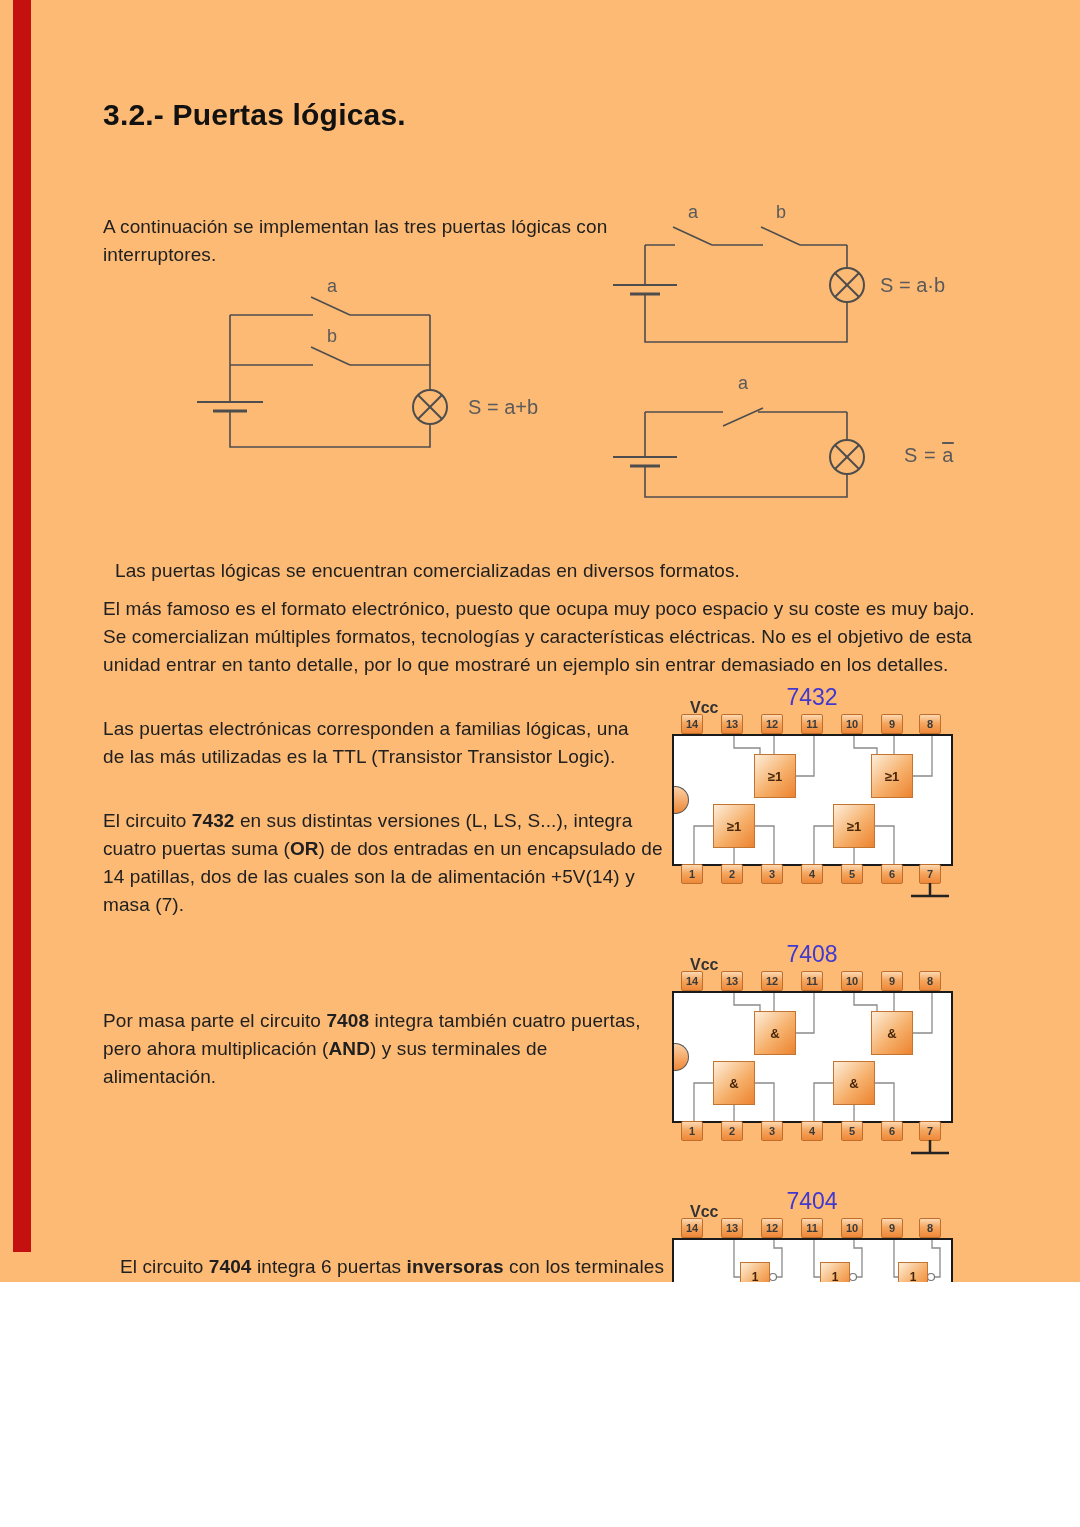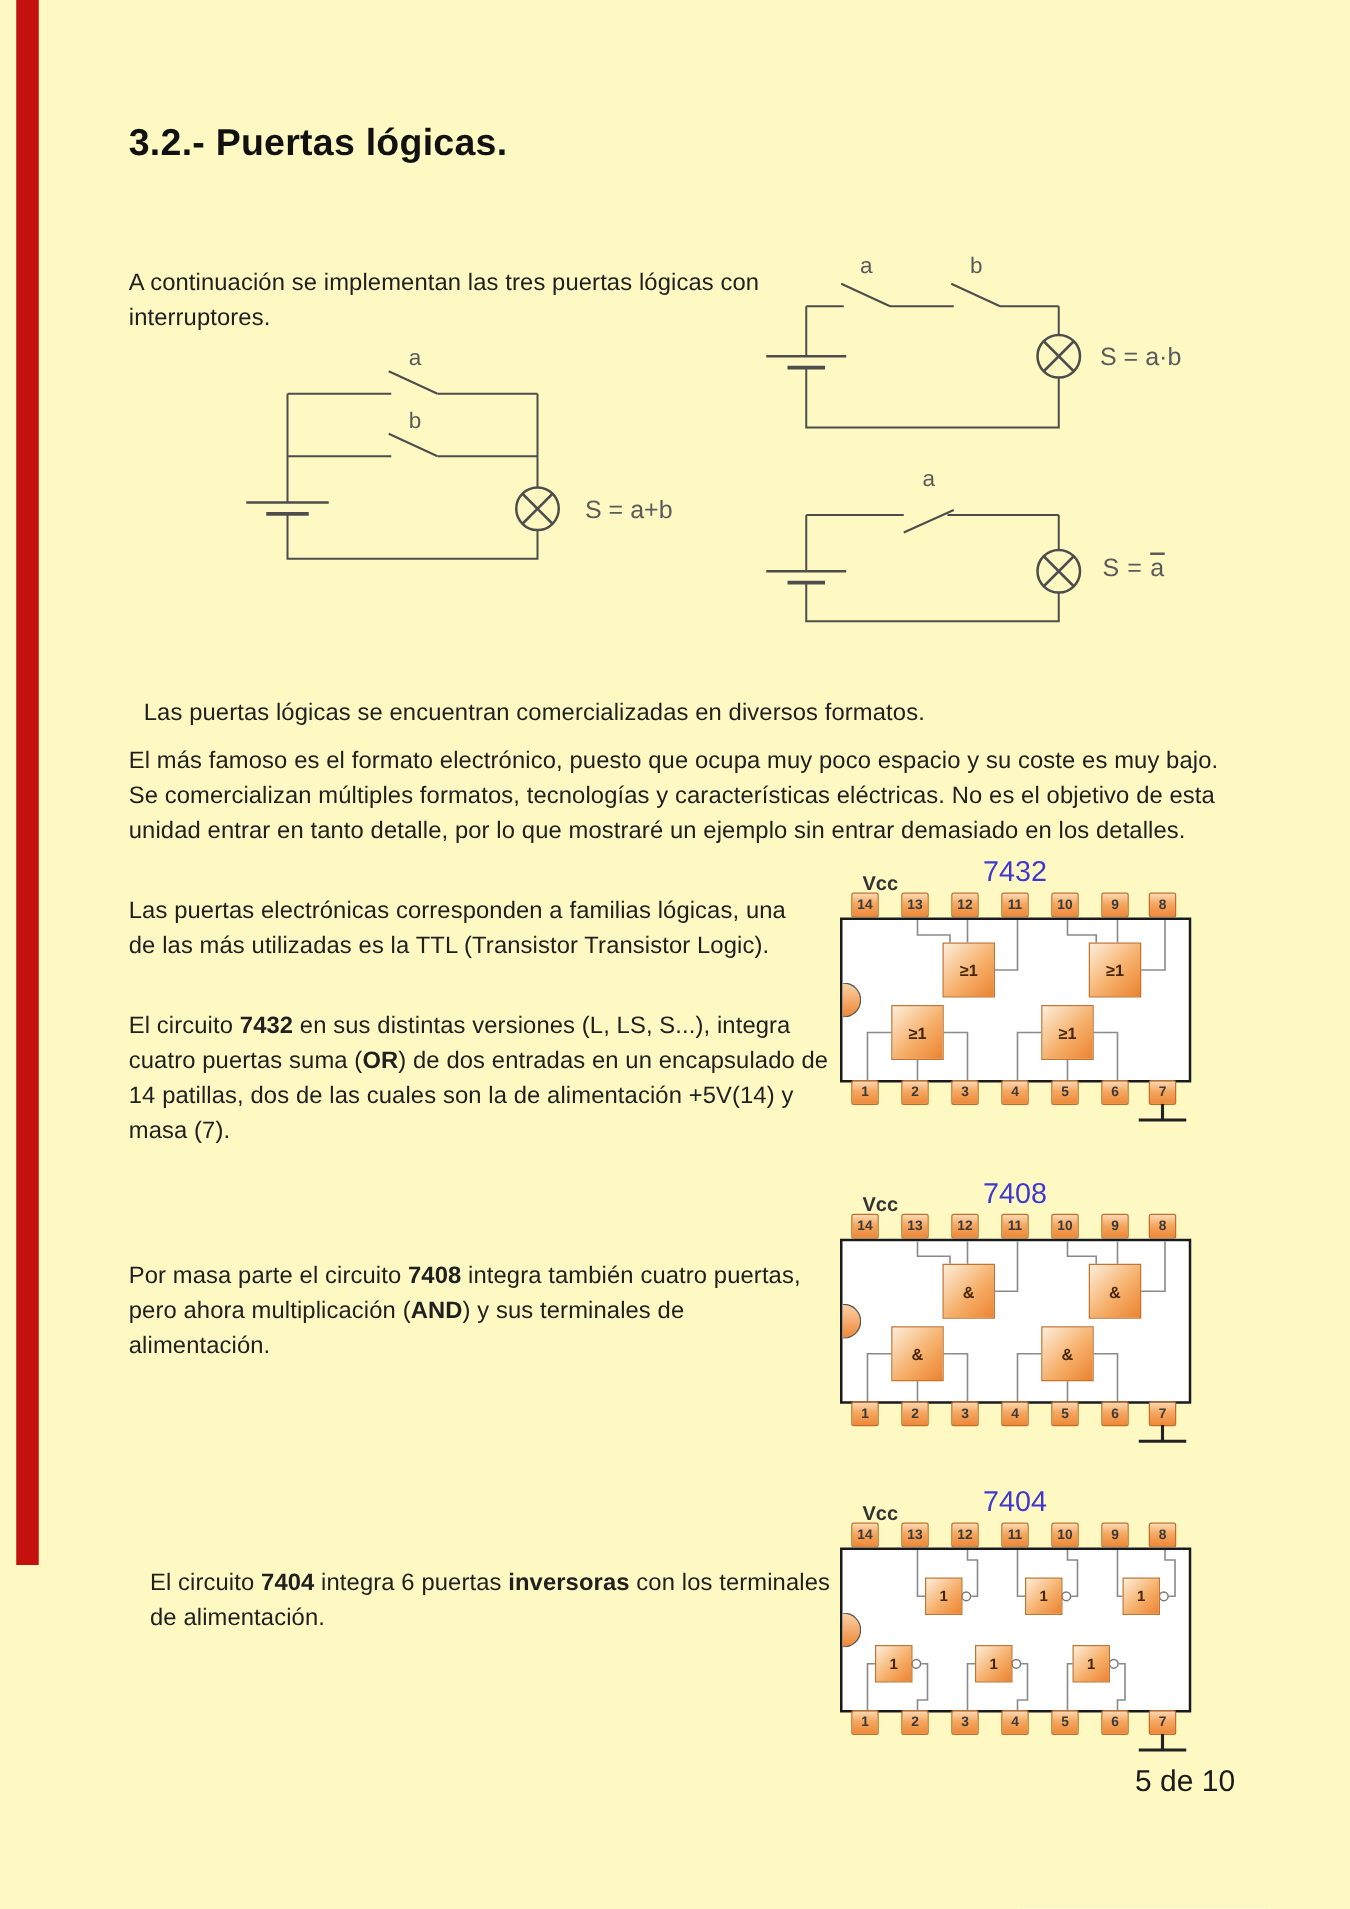"3.2.- Puertas lógicas." #page { background: #fef9c3 -> #fdba74; height: 1527px -> 1282px }
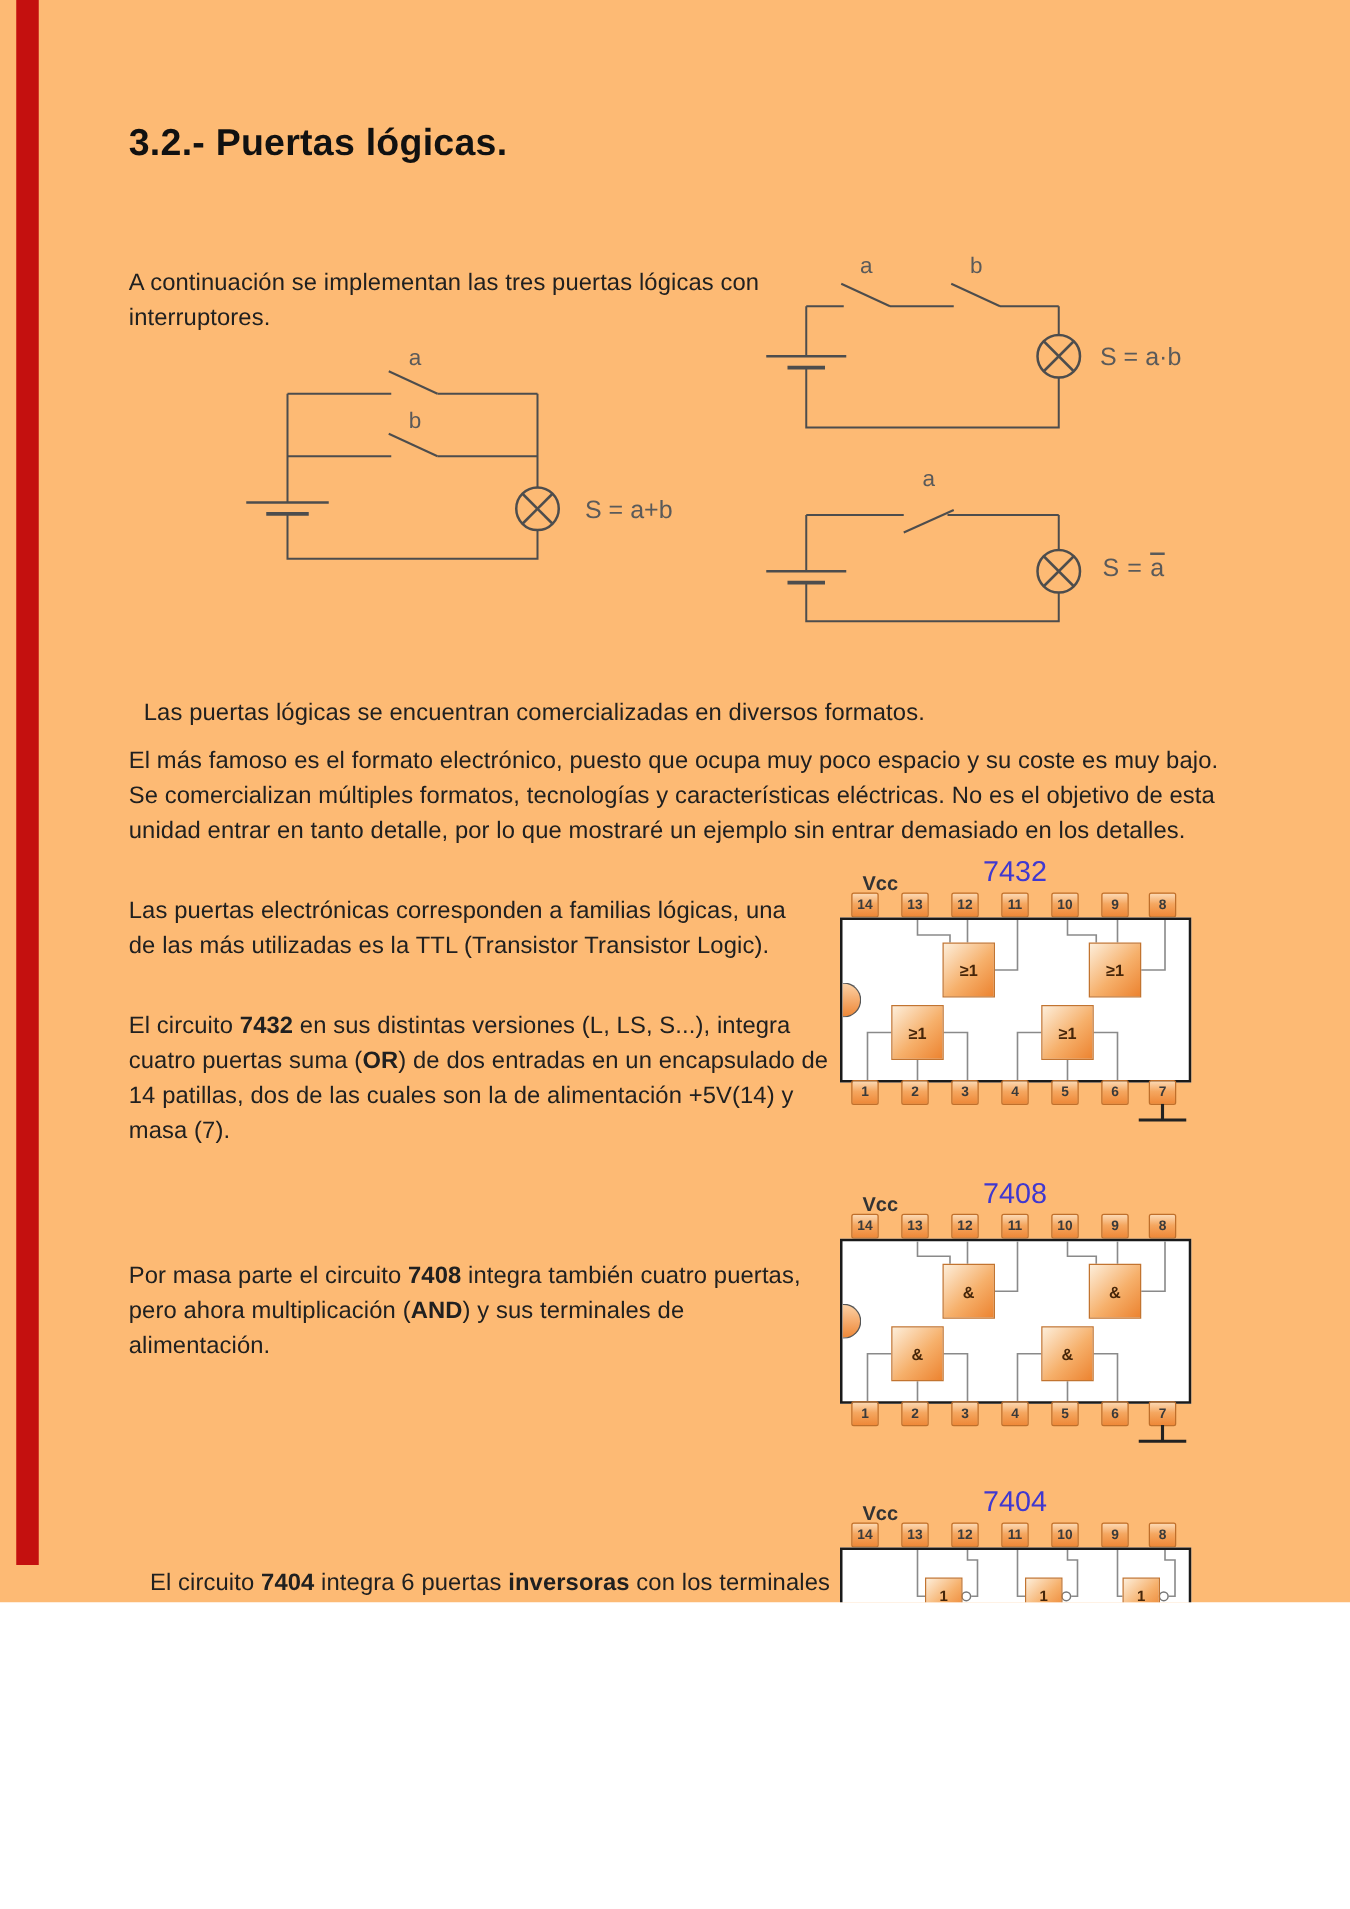"S = a" .not-out { left: 882px -> 904px }
